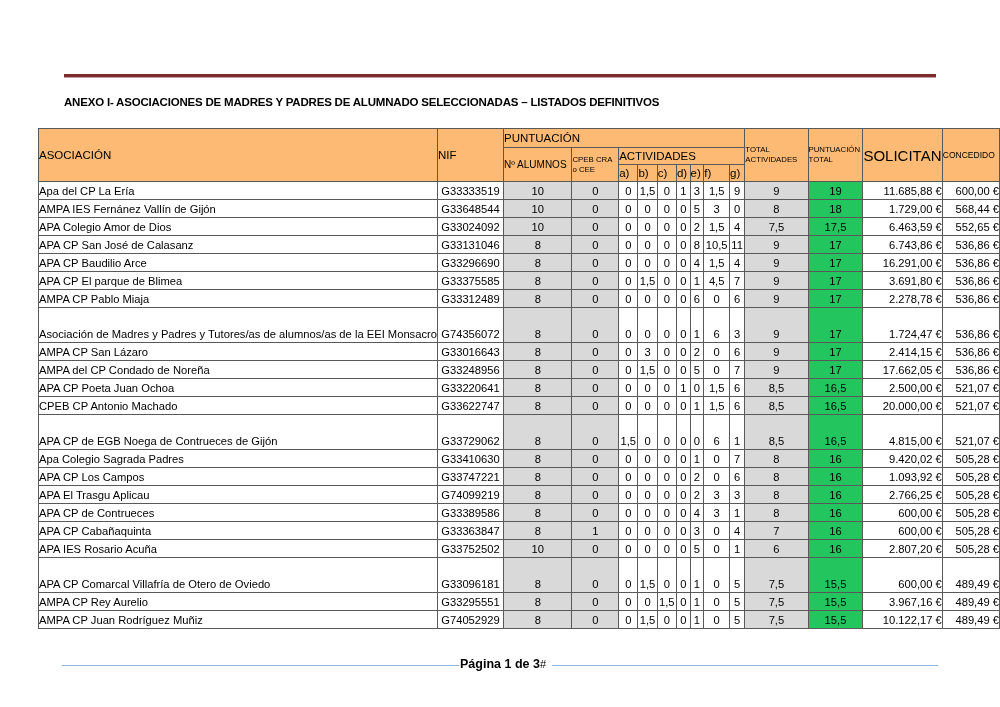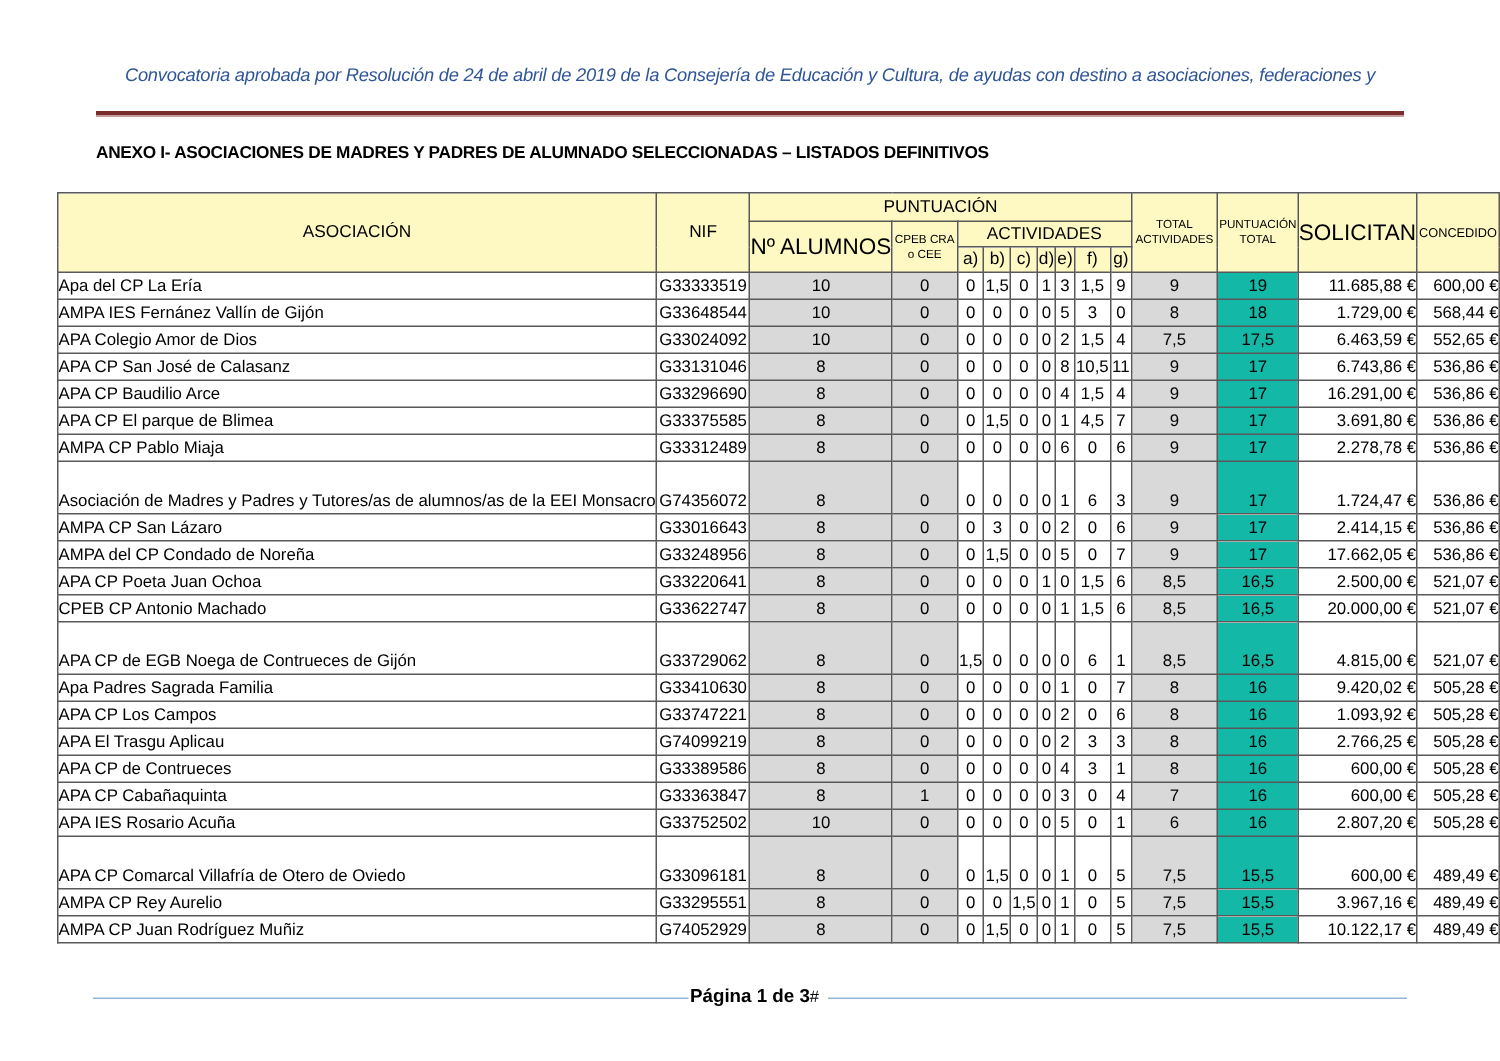"Convocatoria aprobada por Resolución de" div { html: <div>Convocatoria aprobada por Resolución de 24 de abril de 2019 de la Consejería de Educación y Cultura, de ayudas con destino a asociaciones, federaciones y</div> -> none }
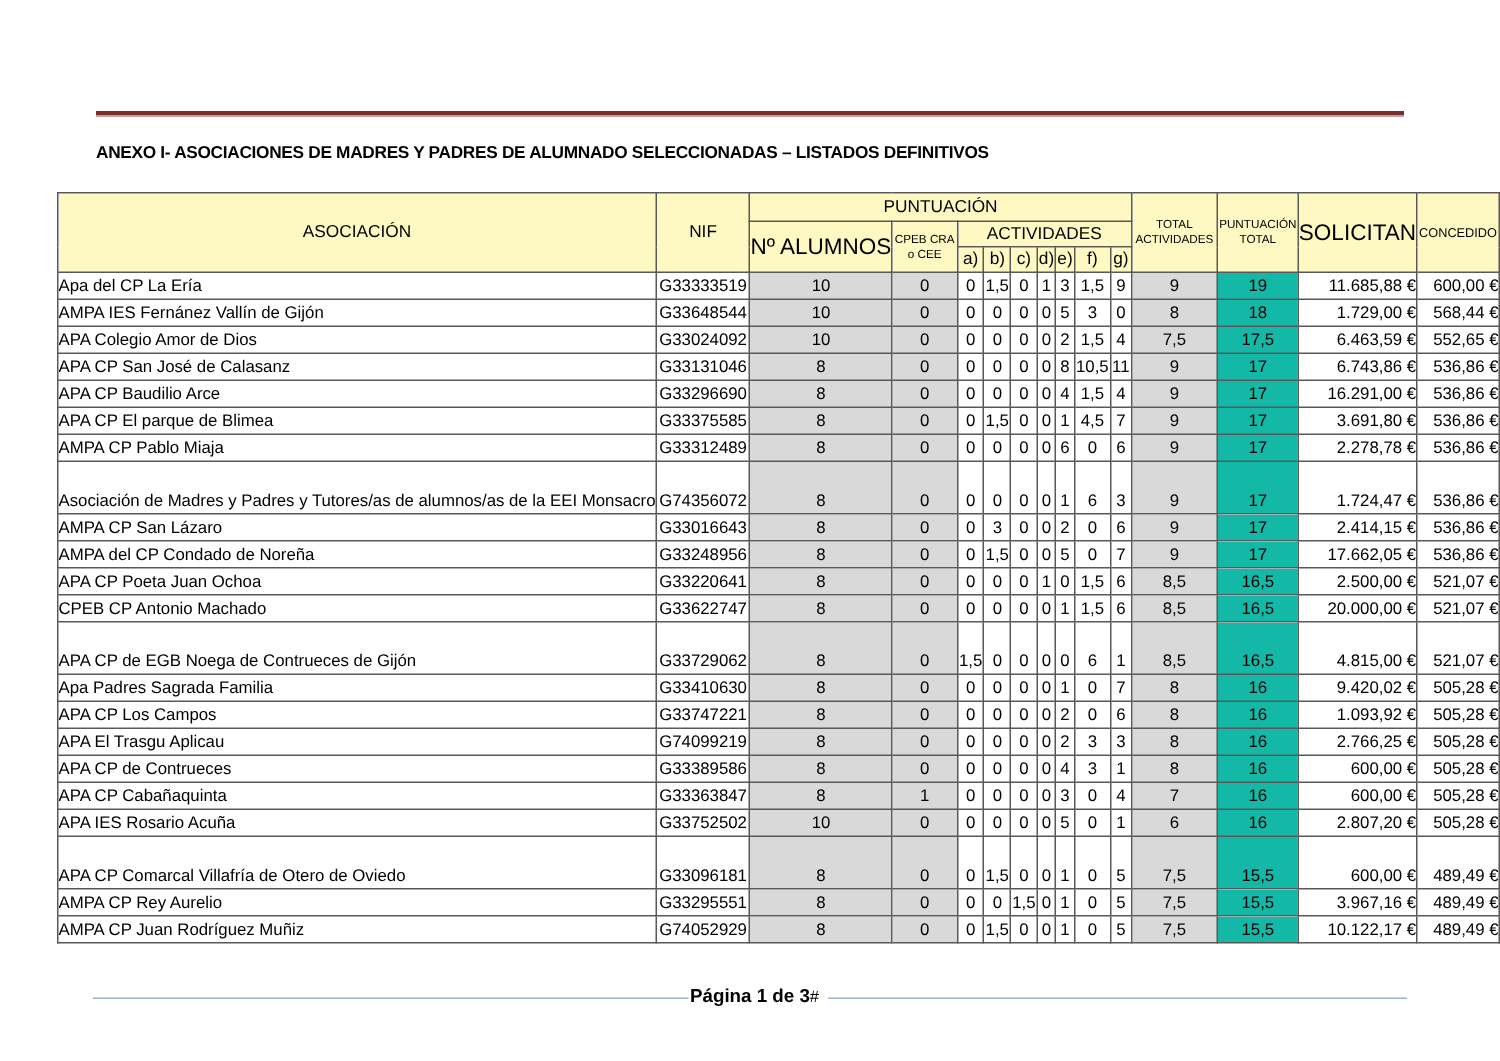"PUNTUACIÓN" table.main th { background: #fef9c3 -> #fdba74; text-align: center -> left }
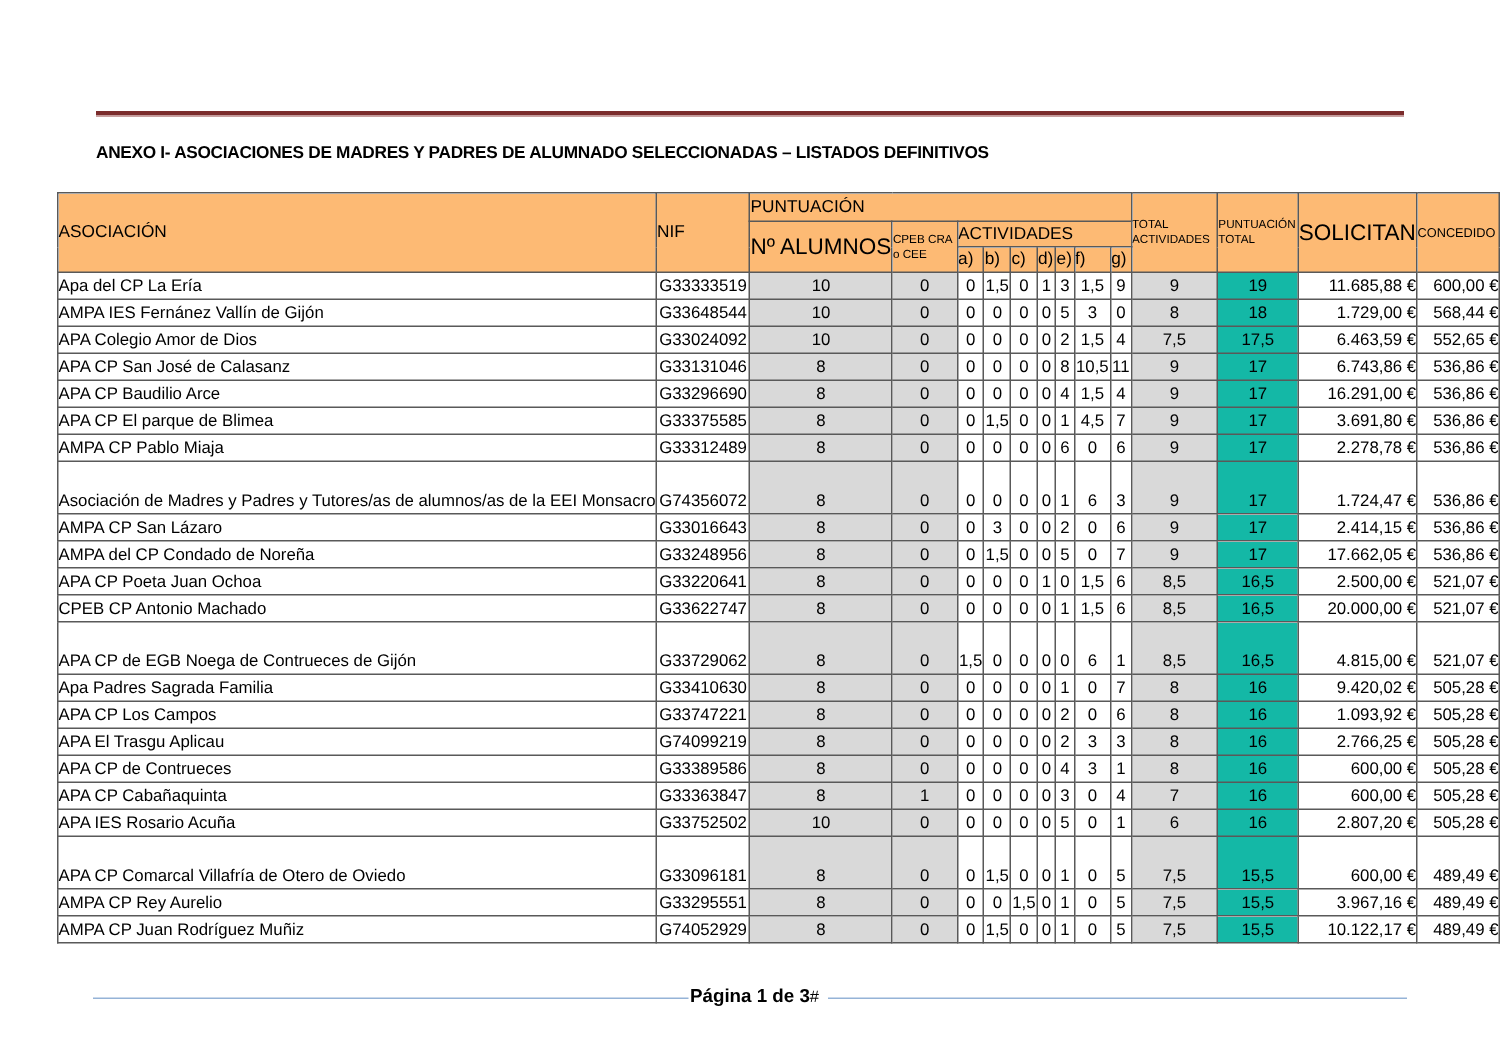"Nº ALUMNOS" th.mid { font-size: 15px -> 10px }
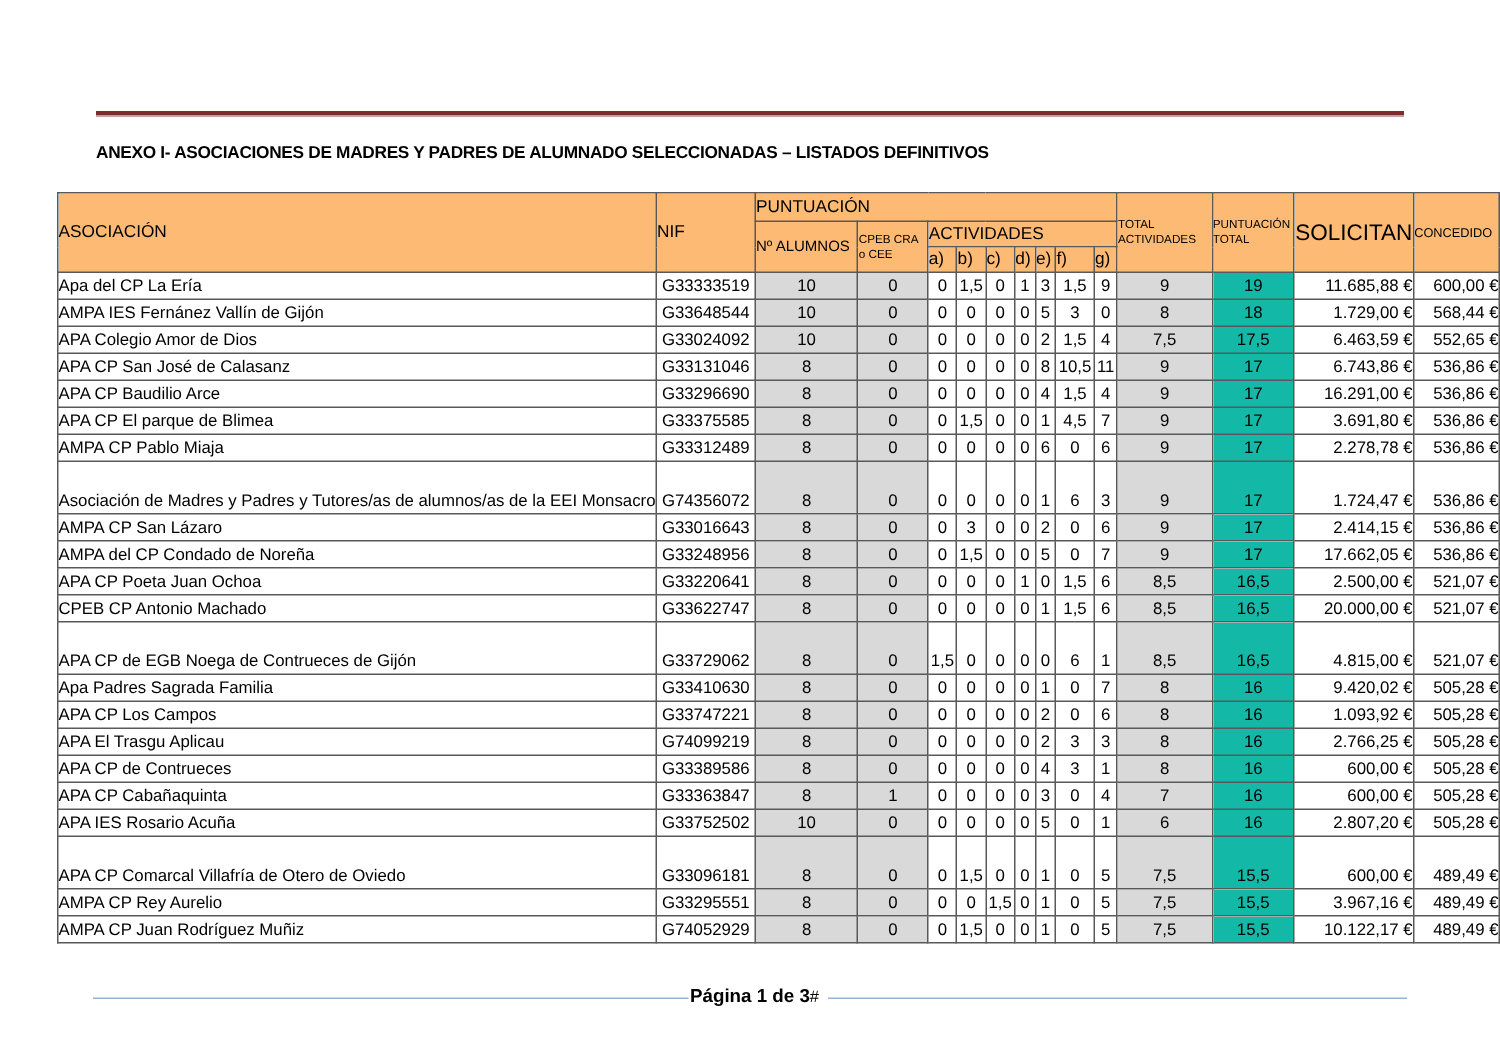"19" td.dgray { background: #14b8a6 -> #22c55e }
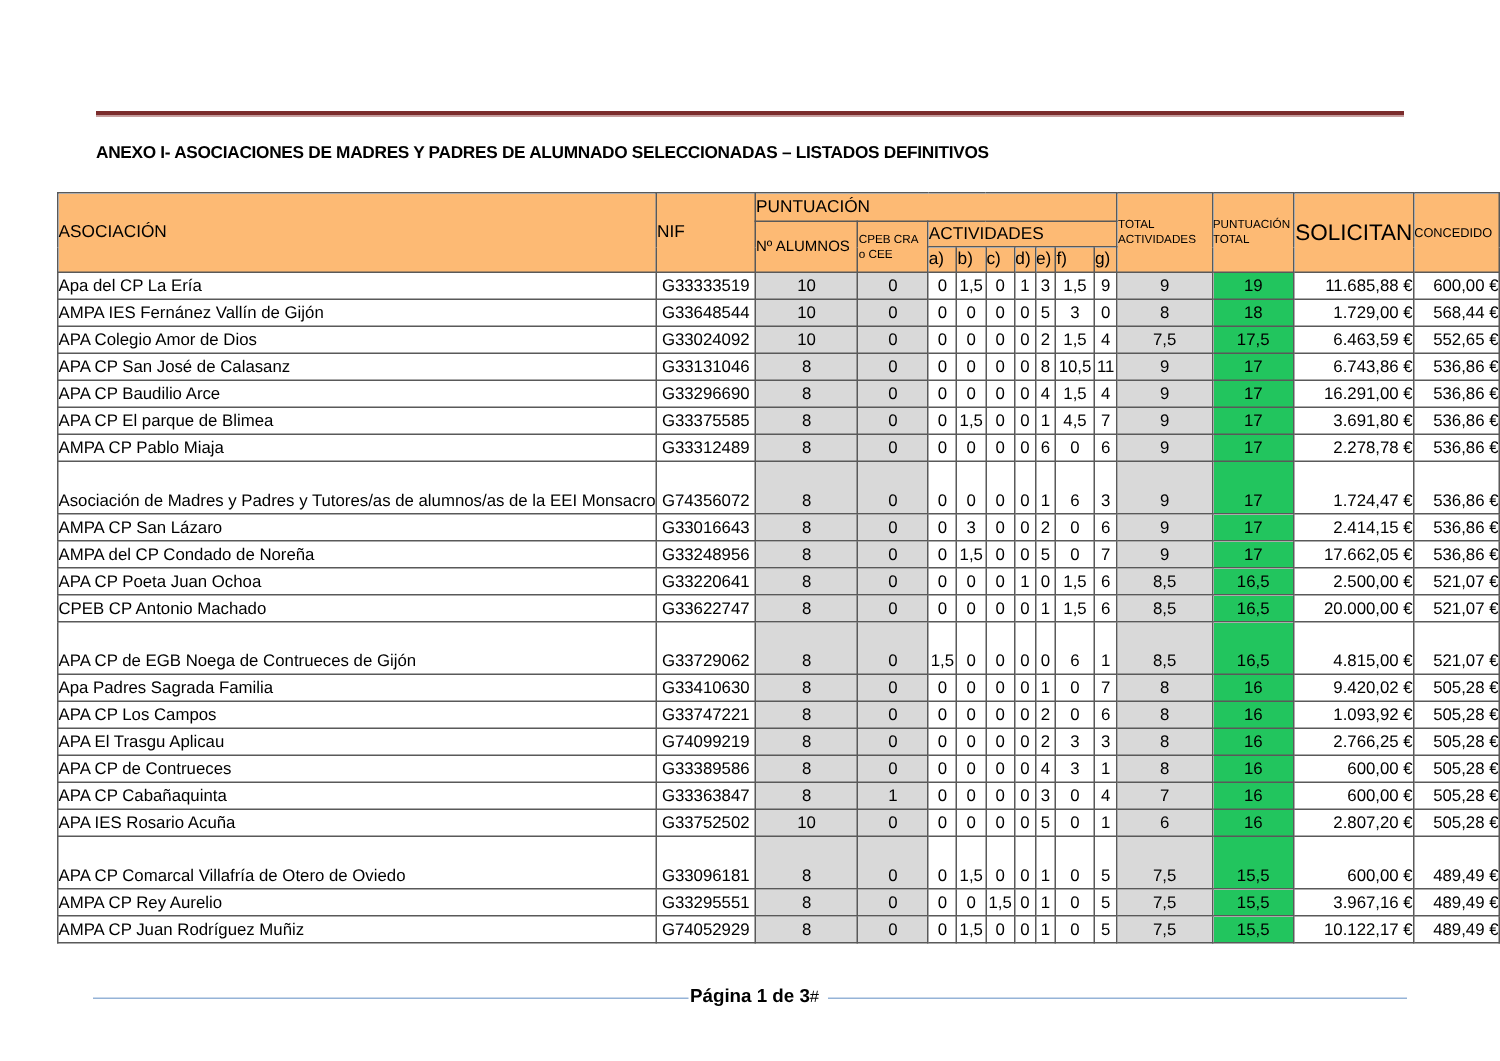"Apa Padres Sagrada Familia" td.name { text: Padres Sagrada Familia -> Colegio Sagrada Padres }
